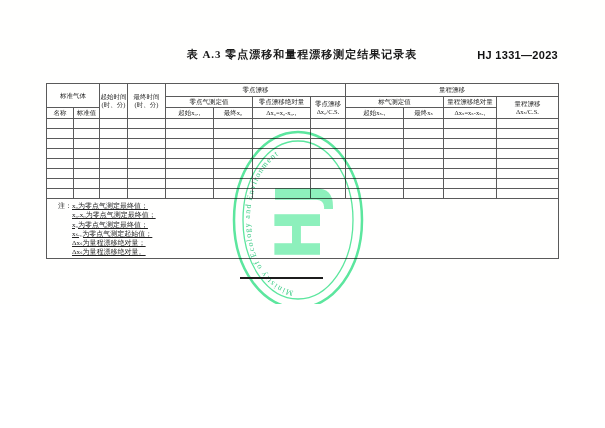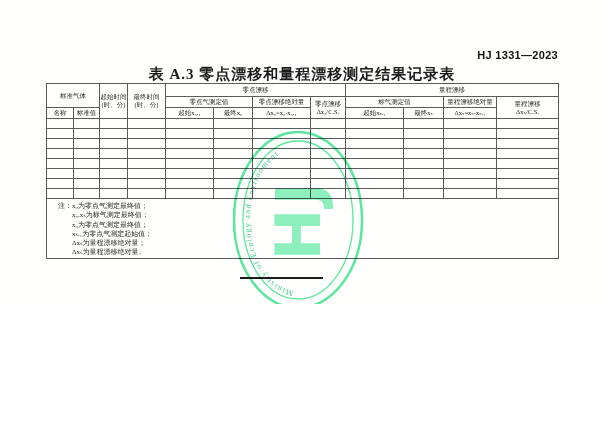"表 A.3 零点漂移和量程漂移测定结果记录表" .table-title { font-size: 15px -> 11px; top: 65px -> 47px }
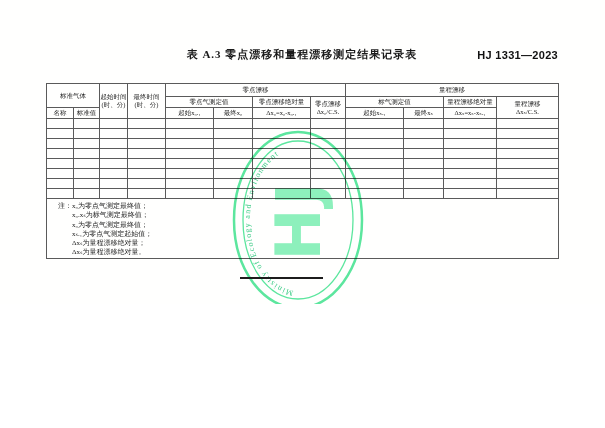"x₀为零点气测定最终值；" .note-lines div { text-decoration: none -> underline }
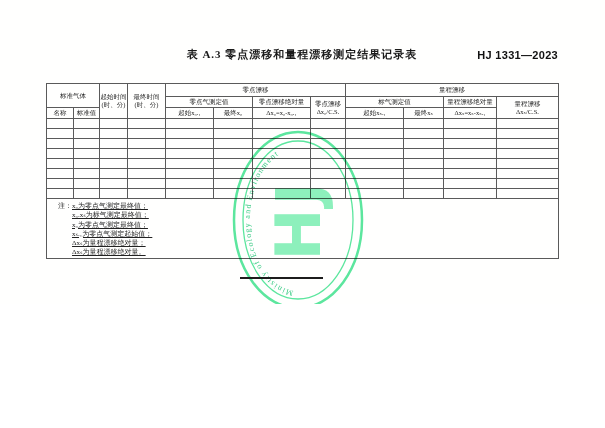"x₀.xₛ为标气测定最终值；" div { text: x₀.xₛ为标 -> x₀.x₀为零点 }
